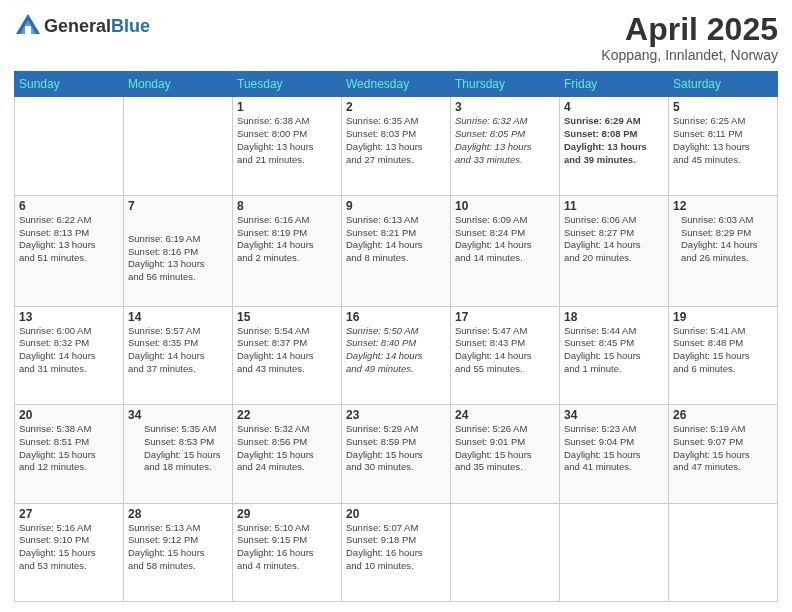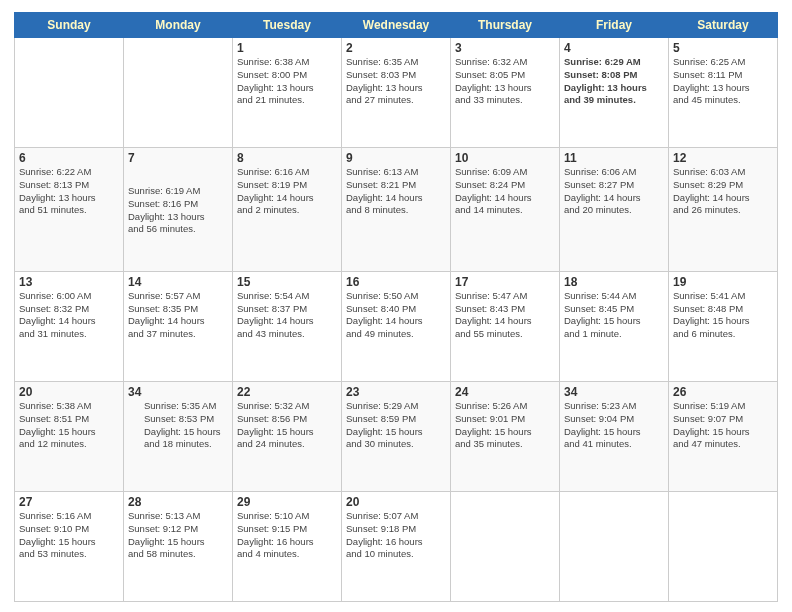"GeneralBlue" div.header { html: none -> <div> <div> <svg> <polygon></polygon> <polygon></polygon> <rect></rect> </svg> <div> <span>General</span><span>Blue</span> </div> </div> <div> <div>April 2025</div> <div>Koppang, Innlandet, Norway</div> </div> </div> }
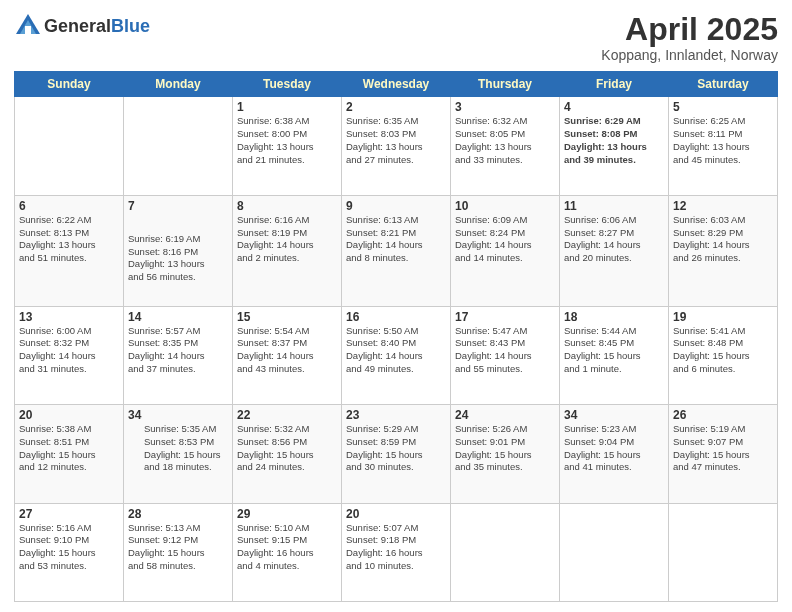"Sunday" thead tr th { color: #fef9c3 -> #5eead4; font-weight: bold -> normal; text-align: center -> left }
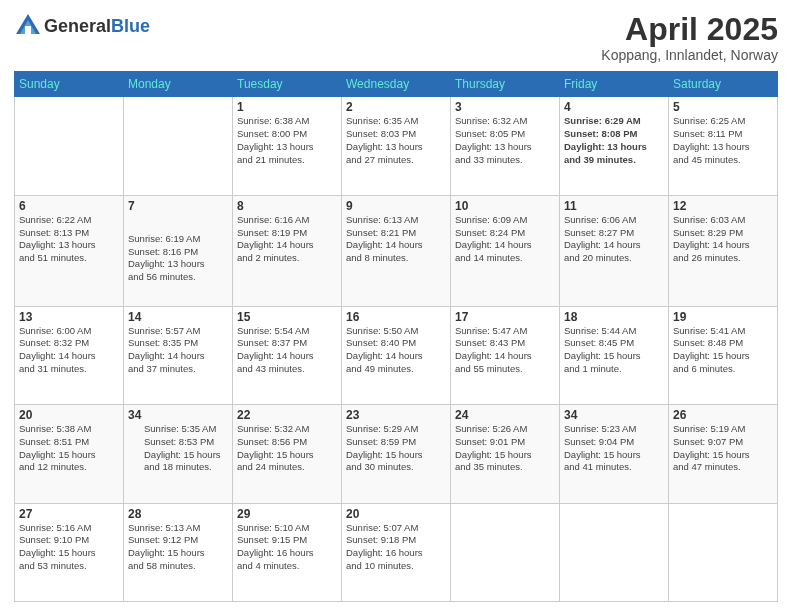"Sunrise: 6:32 AM" div.day-detail { font-style: none -> italic }
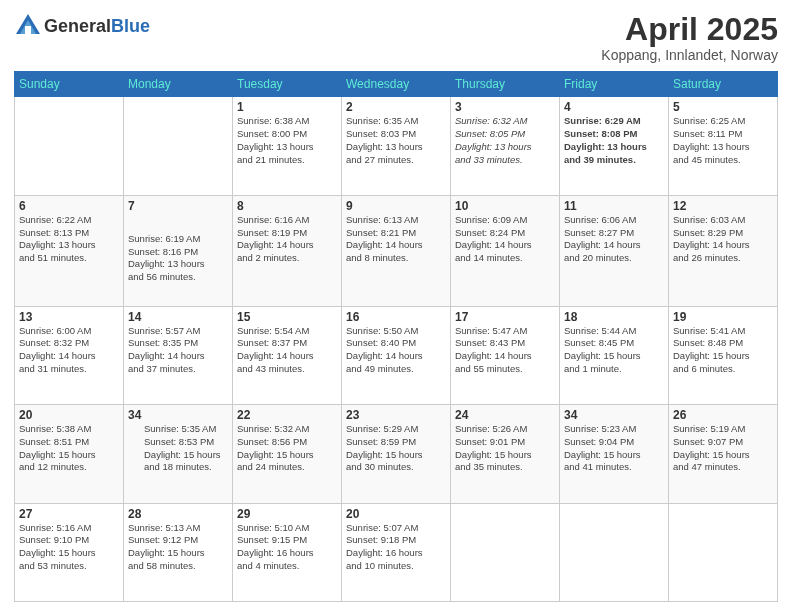"Sunrise: 6:03 AM" div.day-detail { margin-left: none -> 8px }
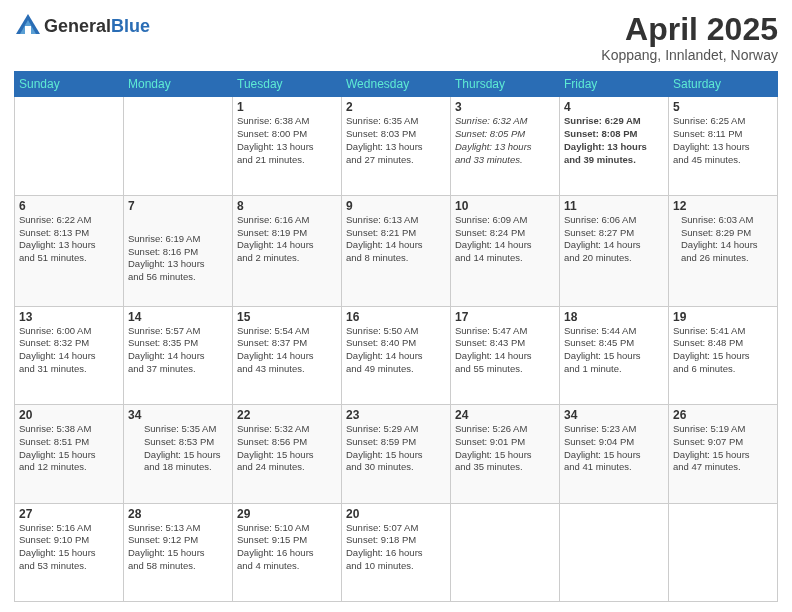"Sunrise: 5:50 AM" div.day-detail { font-style: none -> italic }
